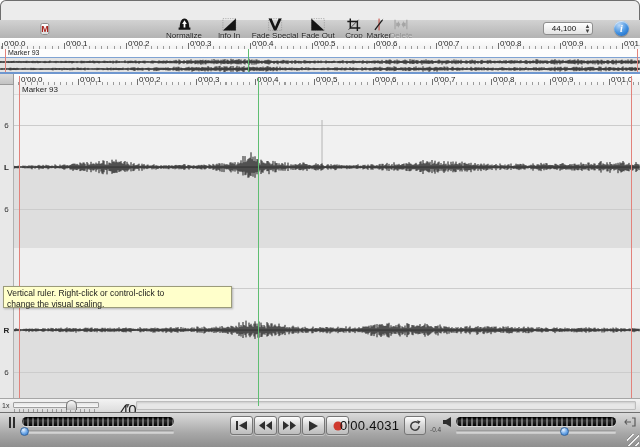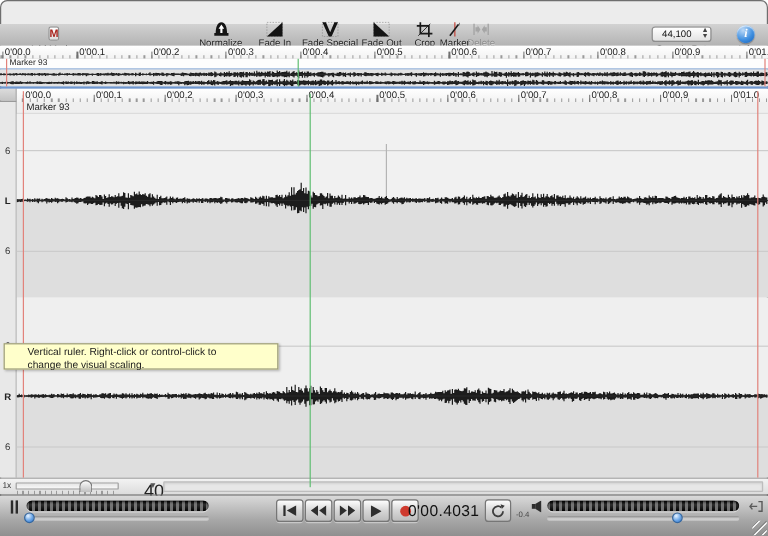"Fade In" span.tb-lbl { text: Fade -> Info }
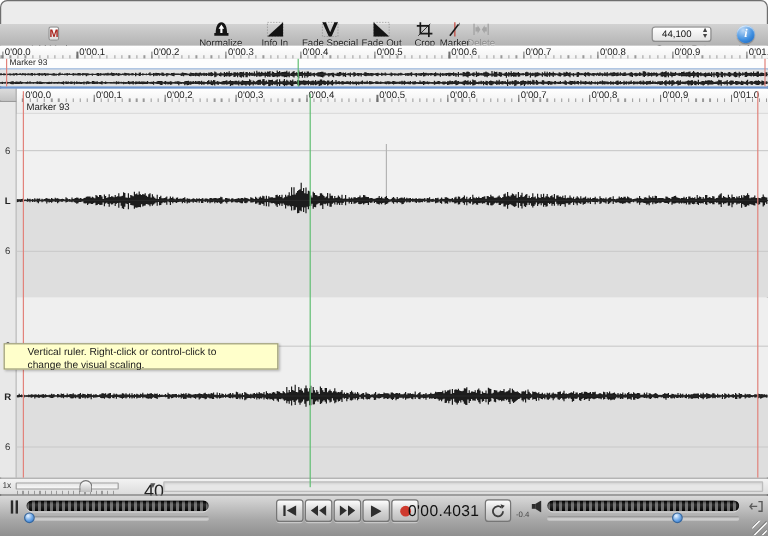"Vertical ruler. Right-click or" .tooltip { padding: 1px 19px -> 1px 3px }
